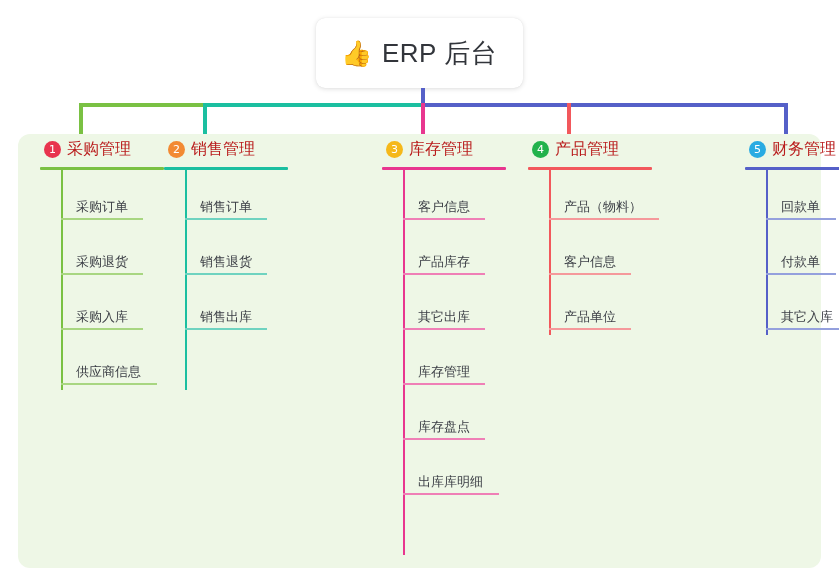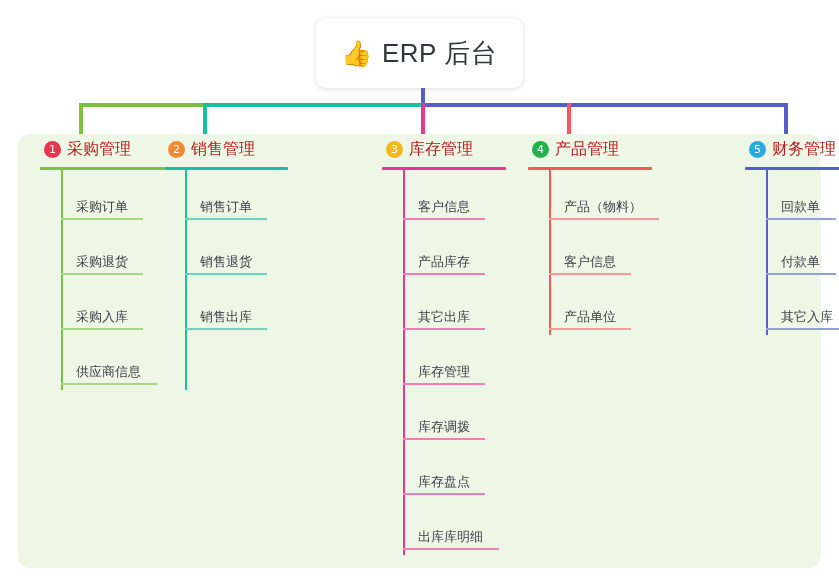"库存调拨" div.leaf { html: <div> <span>库存调拨</span> <div></div> </div> -> none }
